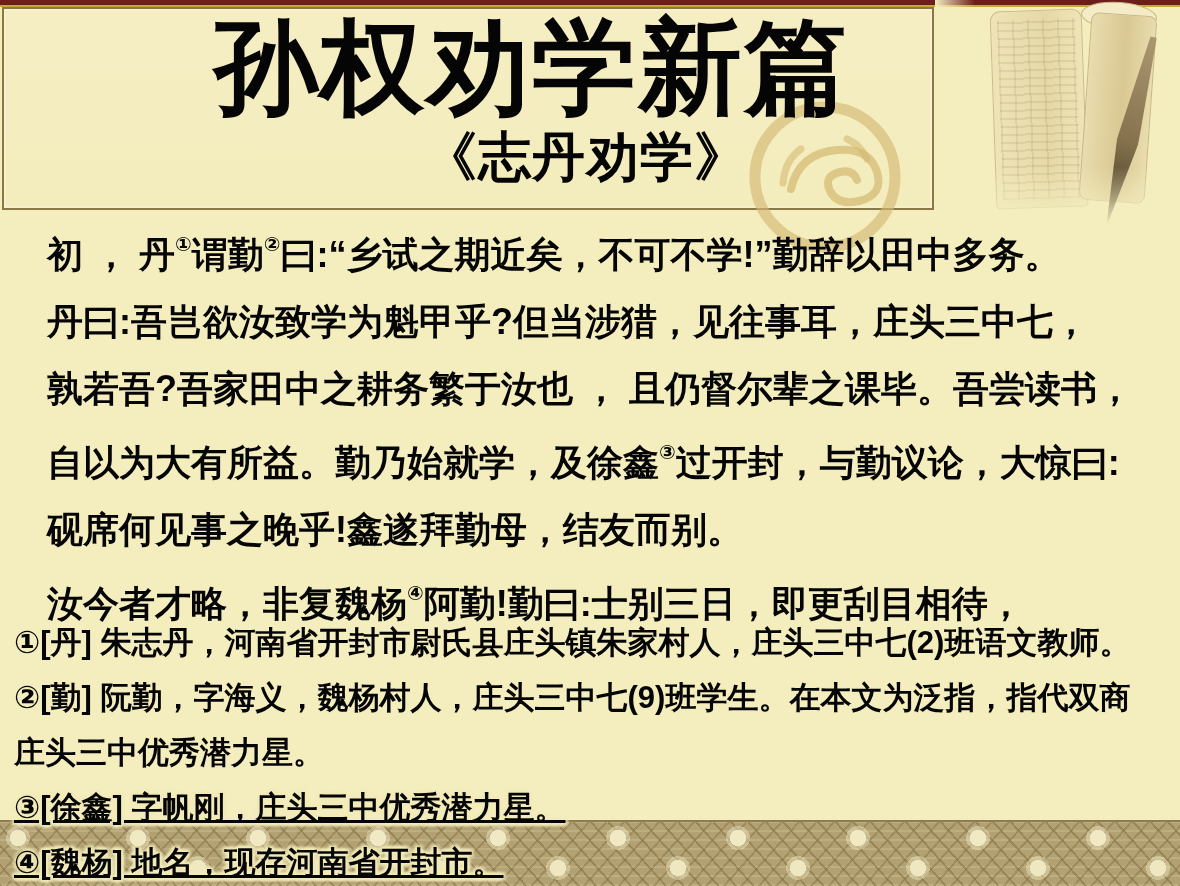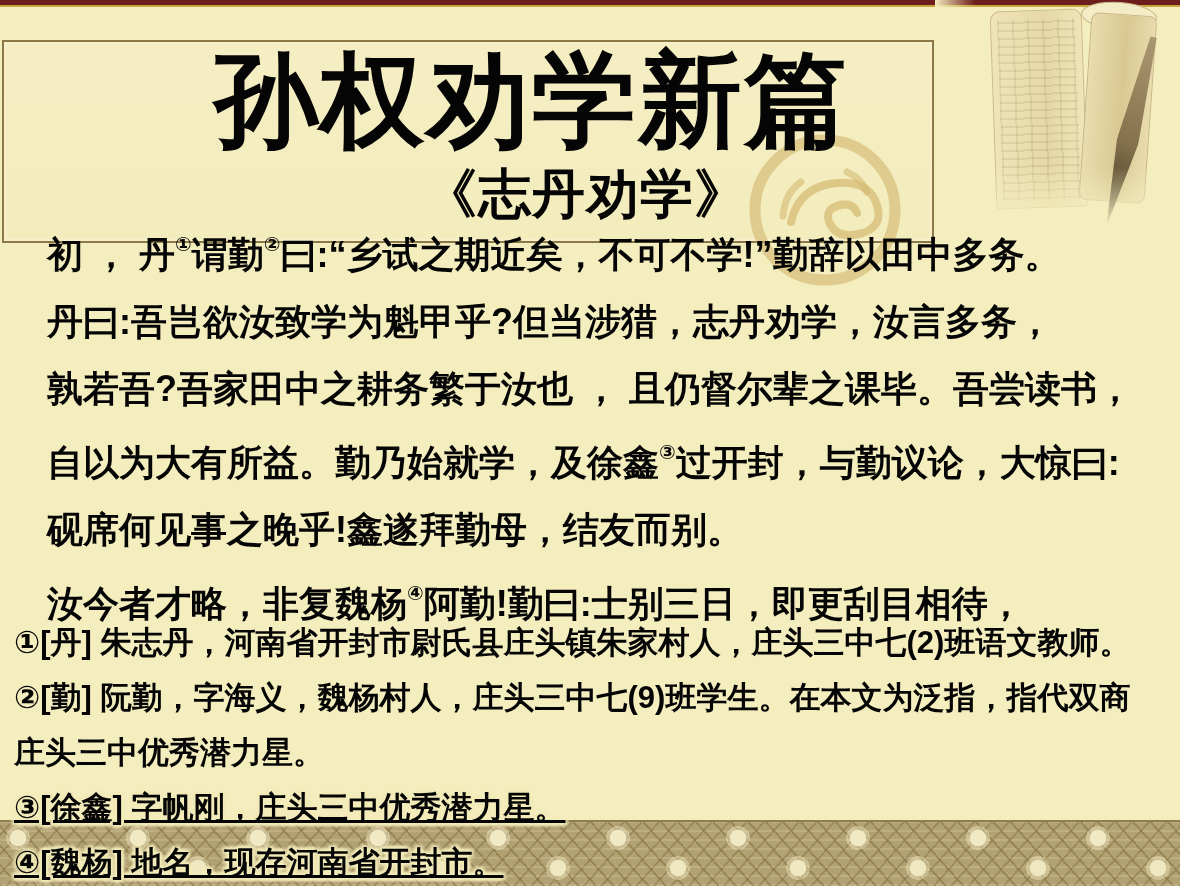"孙权劝学新篇" .header-box { margin-top: 33px -> none }
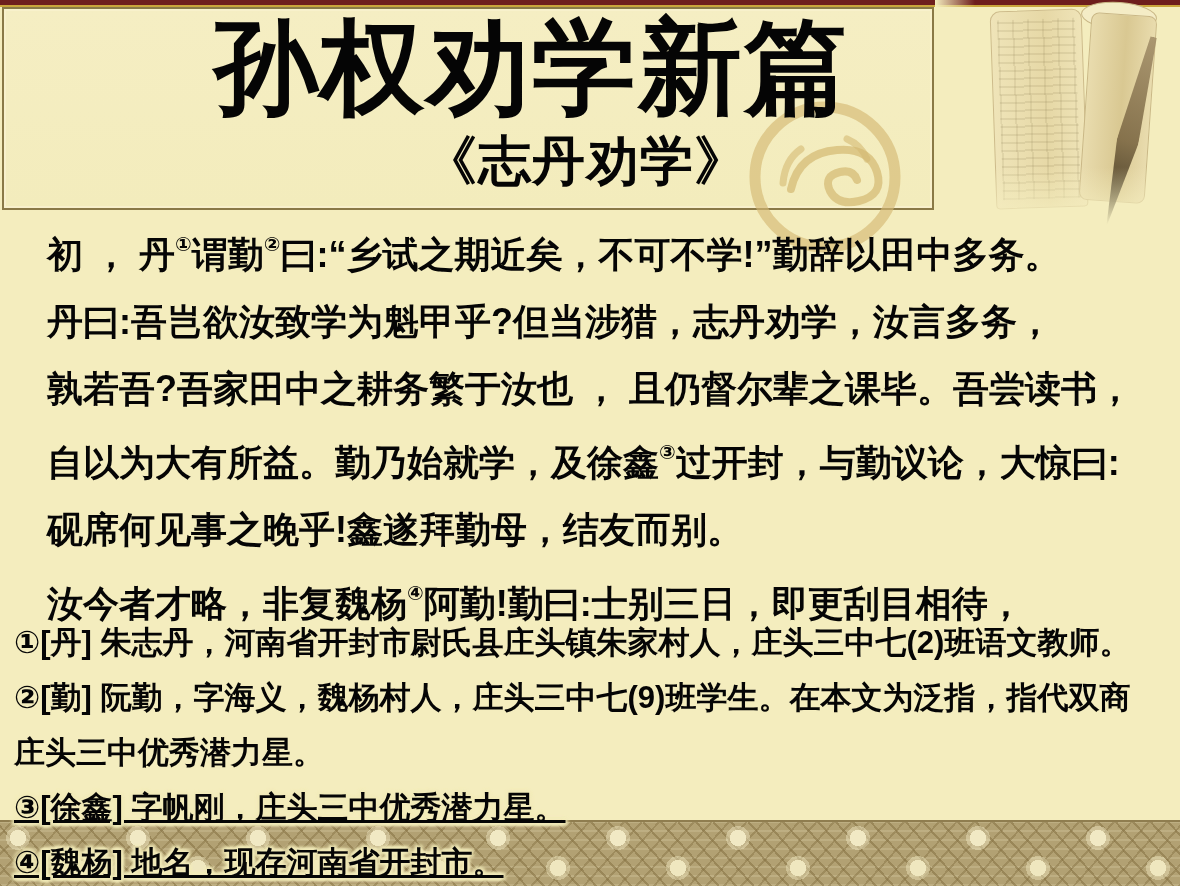"《志丹劝学》" .subtitle-line { font-family: none -> Liberation Mono, monospace }
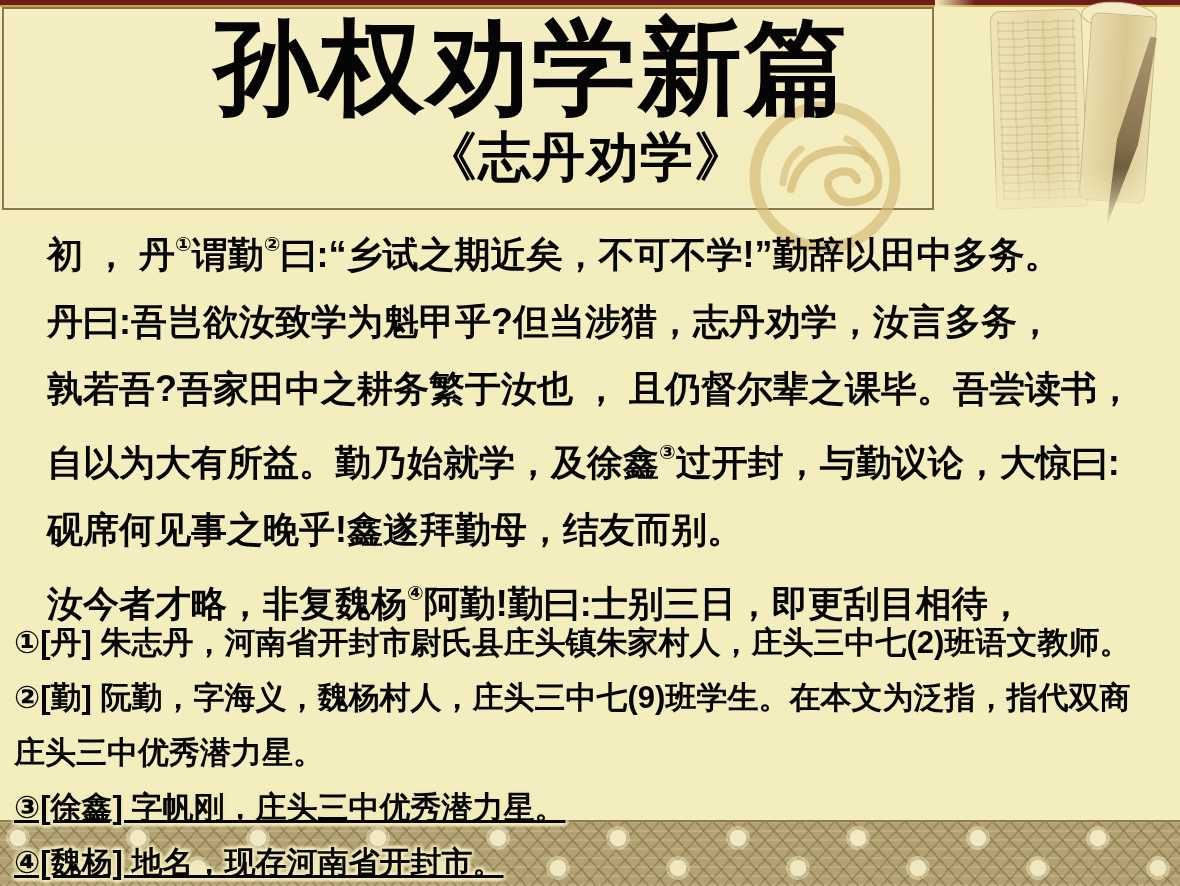"丹曰:吾岂欲汝致学为魁甲乎?但当涉猎，志丹劝学，汝言多务，" div.body-line { text: 志丹劝学，汝言多务 -> 见往事耳，庄头三中七 }
